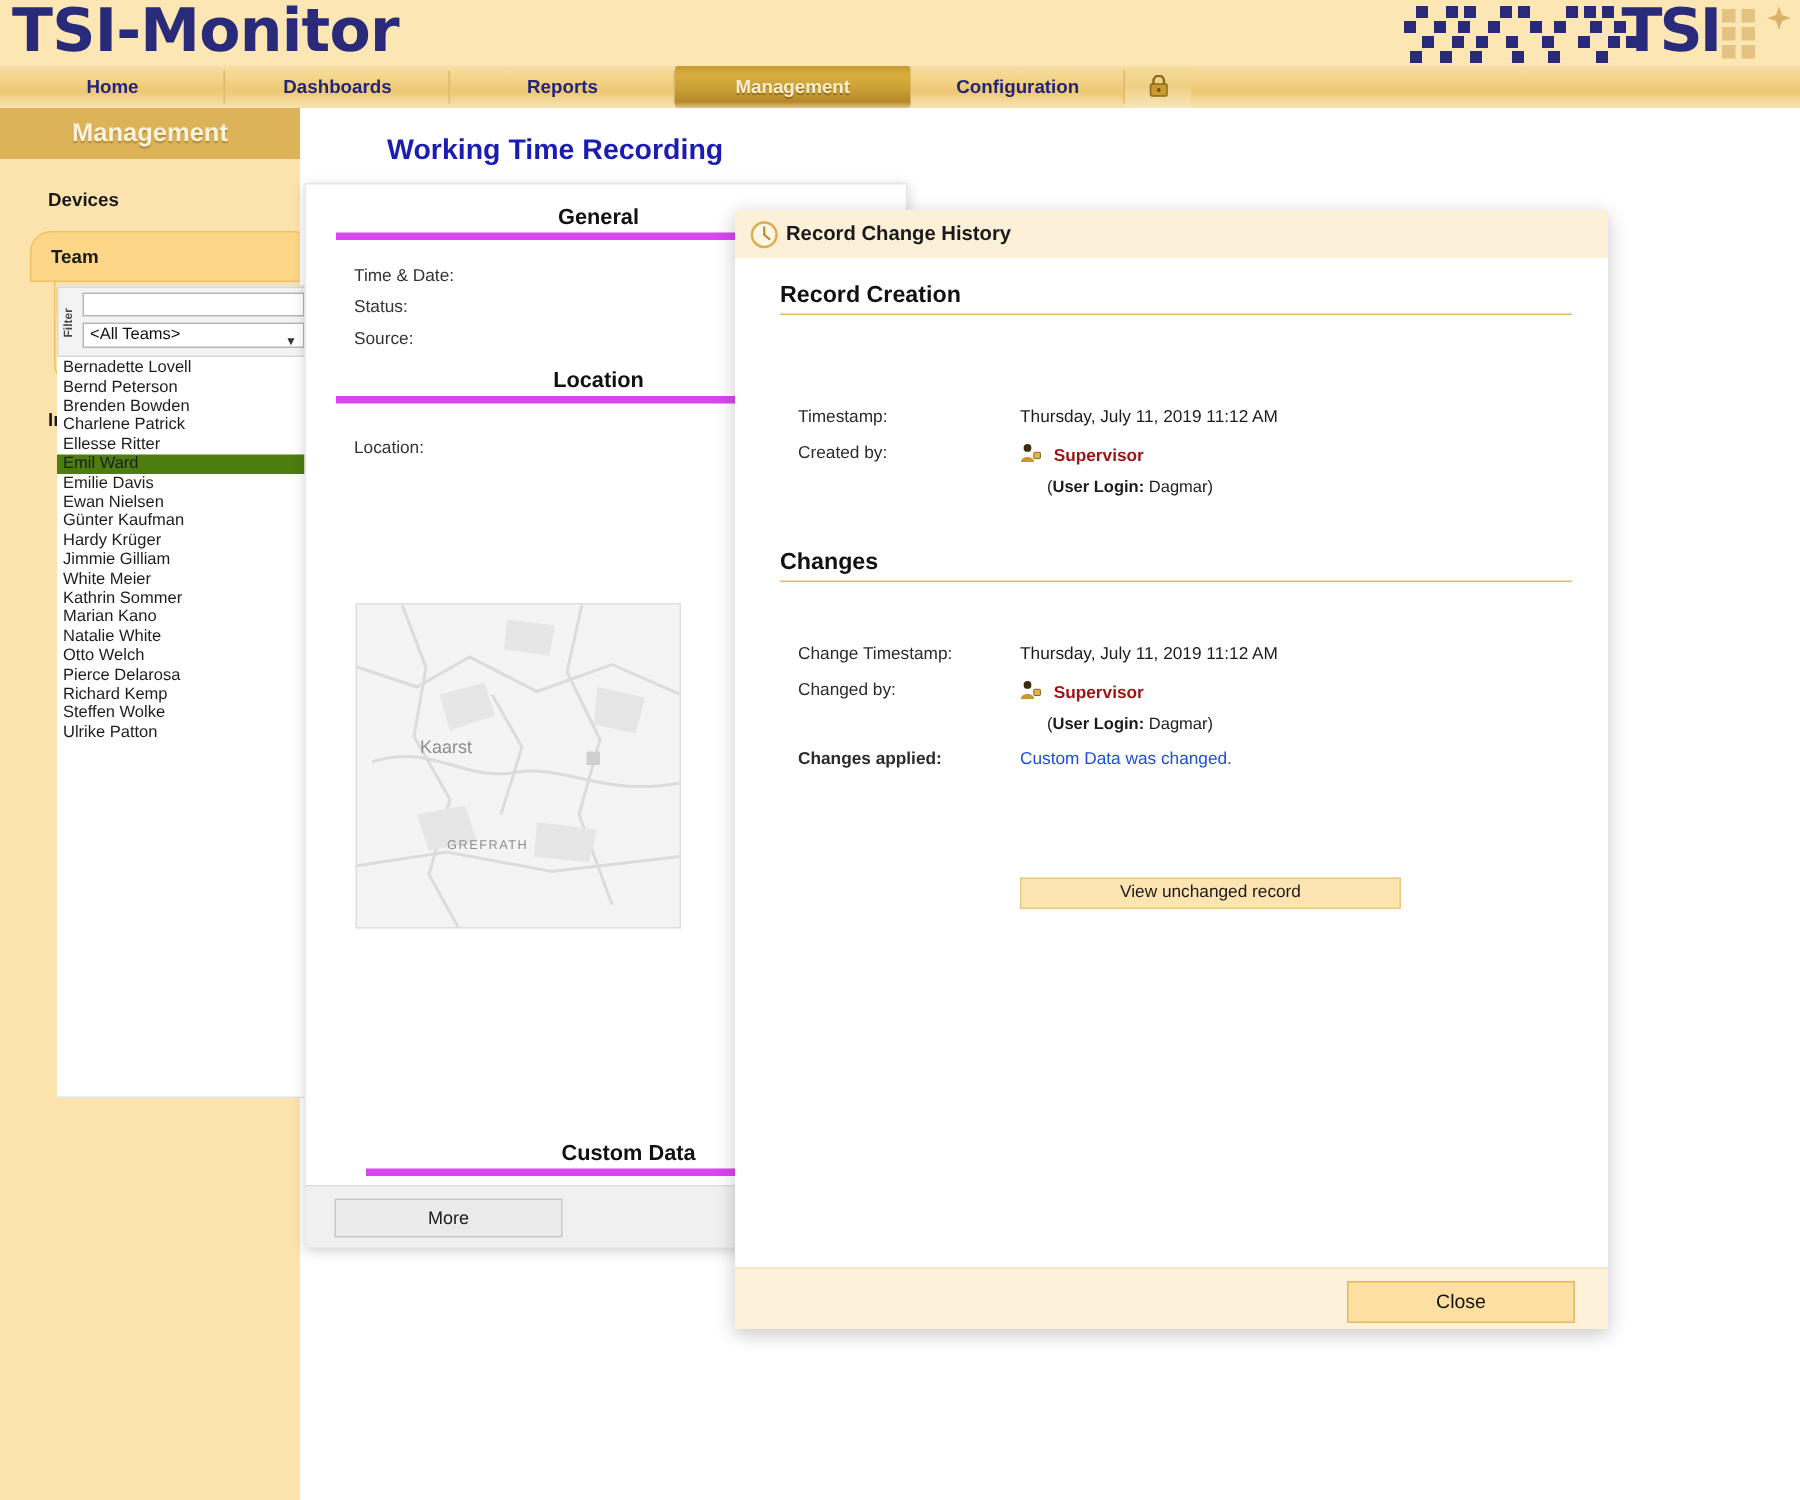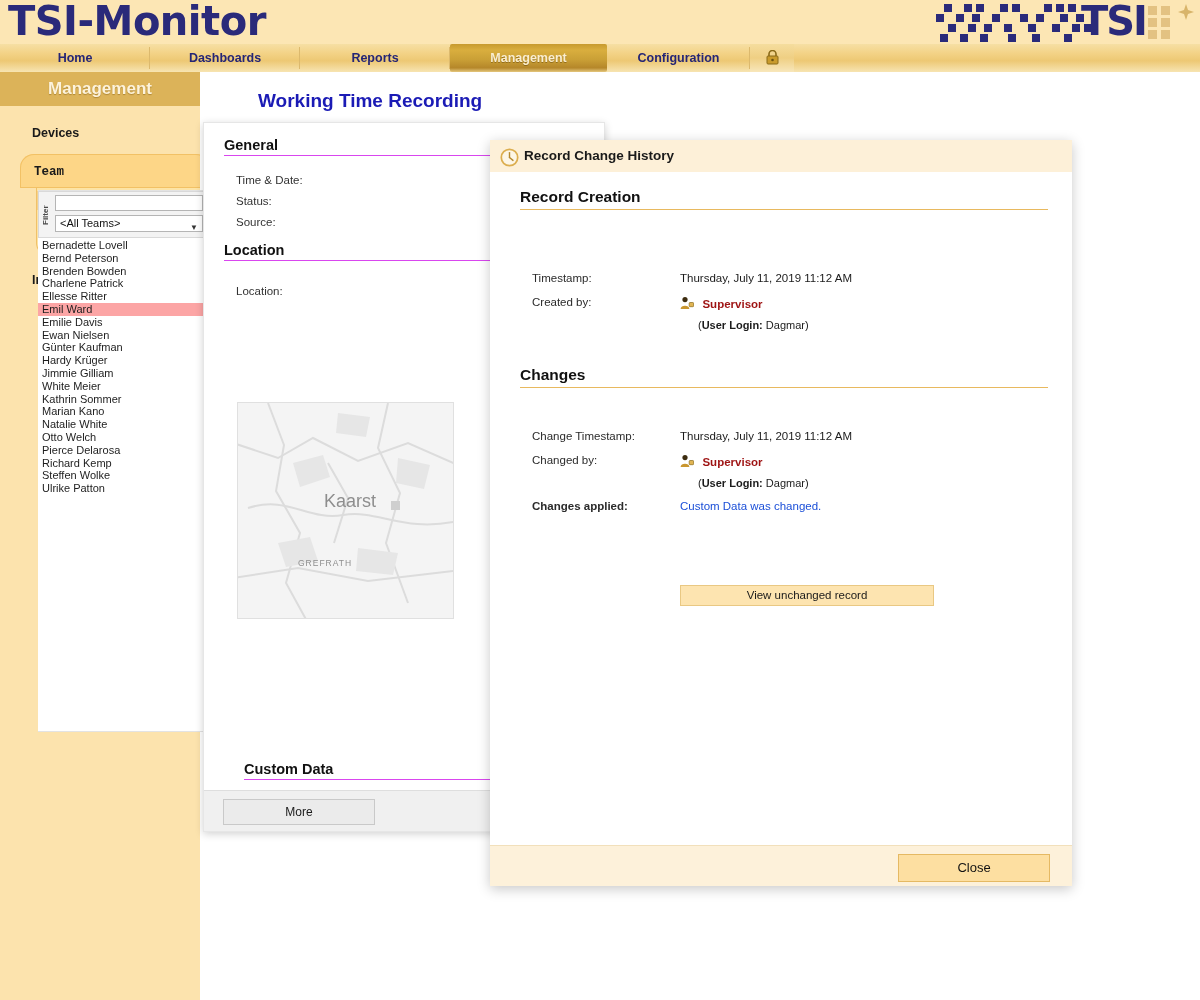"General" .rp-section { border-bottom: 1px solid #d946ef -> 5px solid #d946ef; text-align: none -> center }
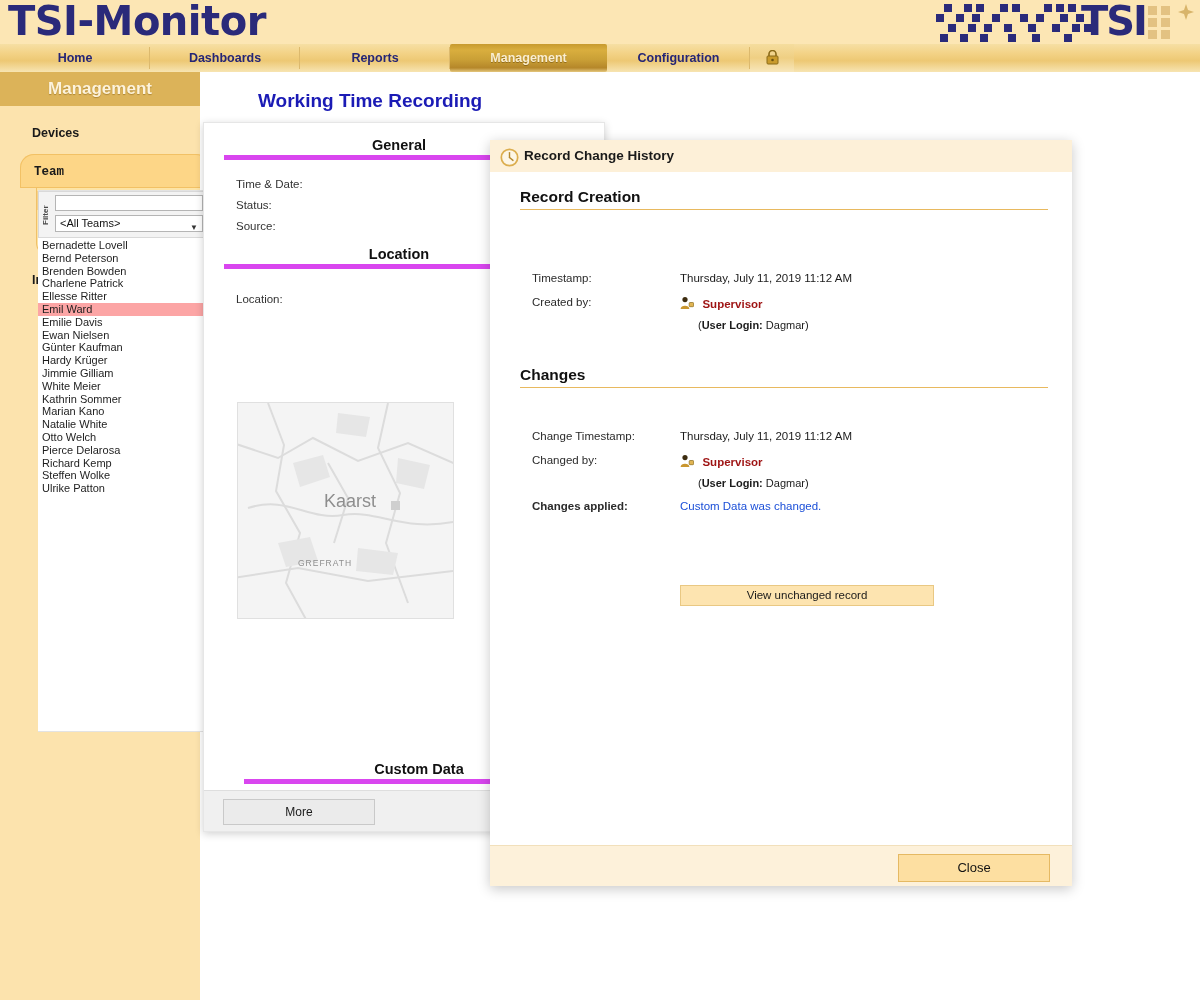"Team" #team-pill { font-family: Liberation Mono, monospace -> none }
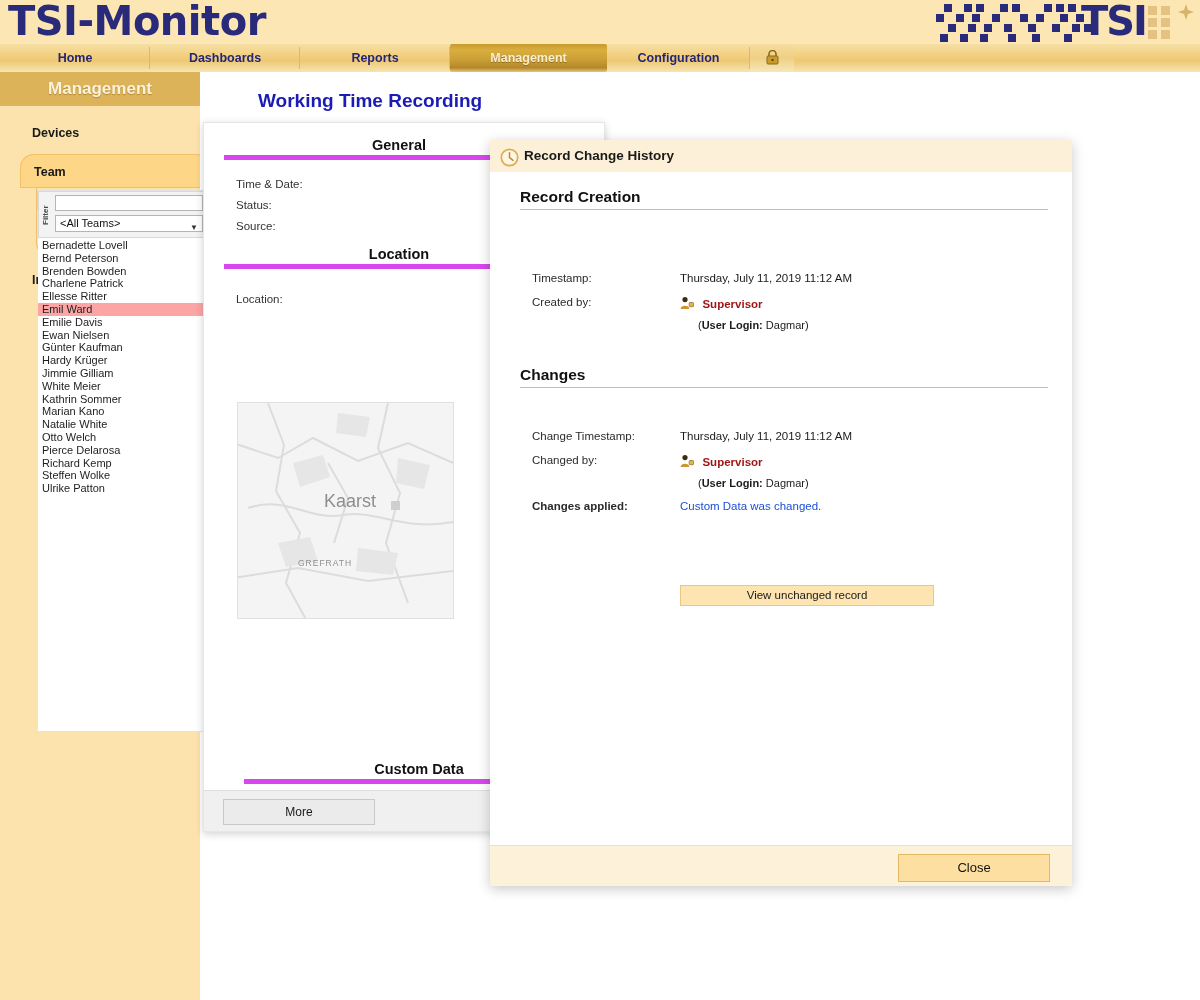"Emil Ward" .name-row.sel { background: #fca5a5 -> #4d7c0f }
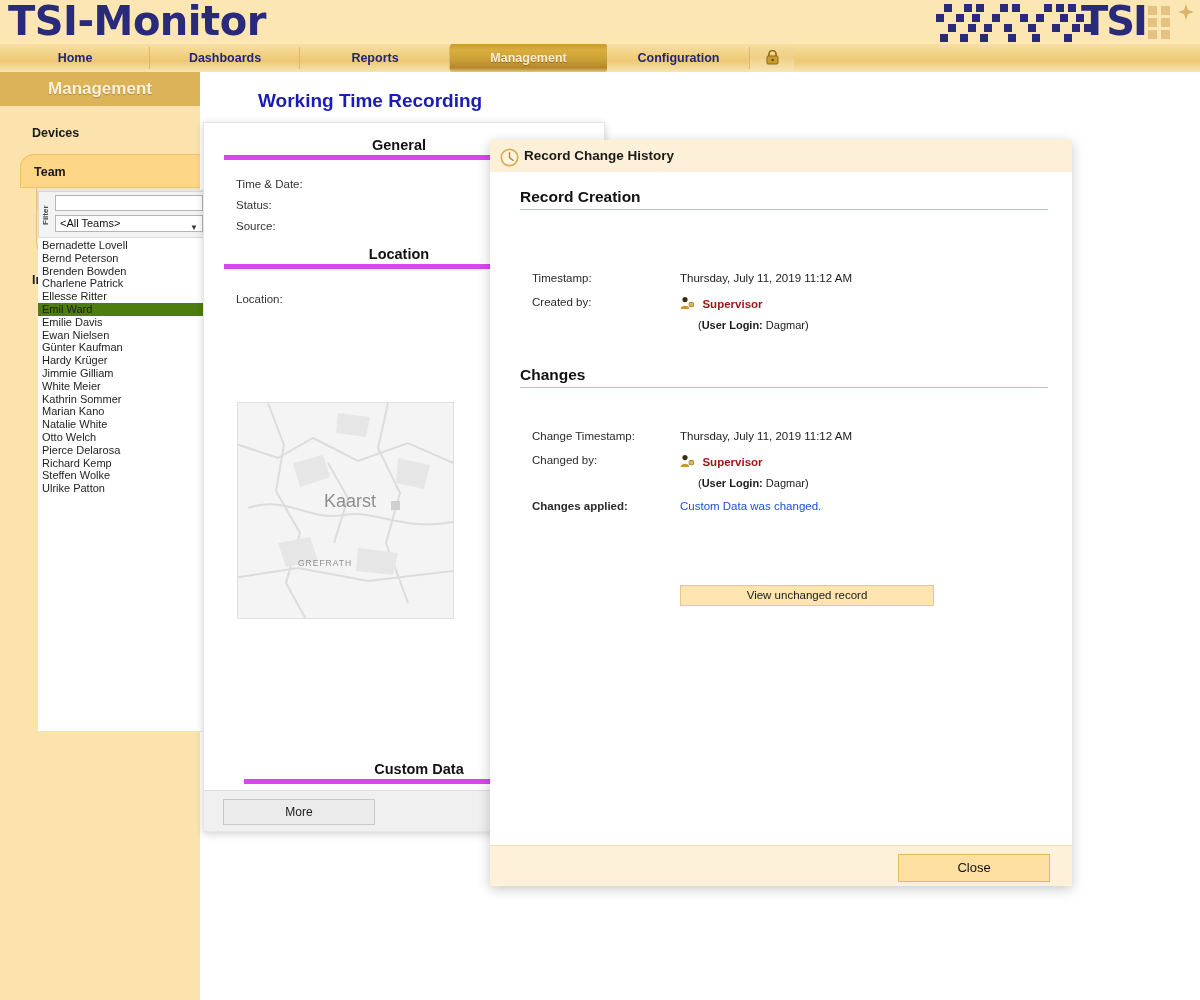"Kaarst" div.maplabel { font-size: 18px -> 12px; margin-left: 44px -> none }
